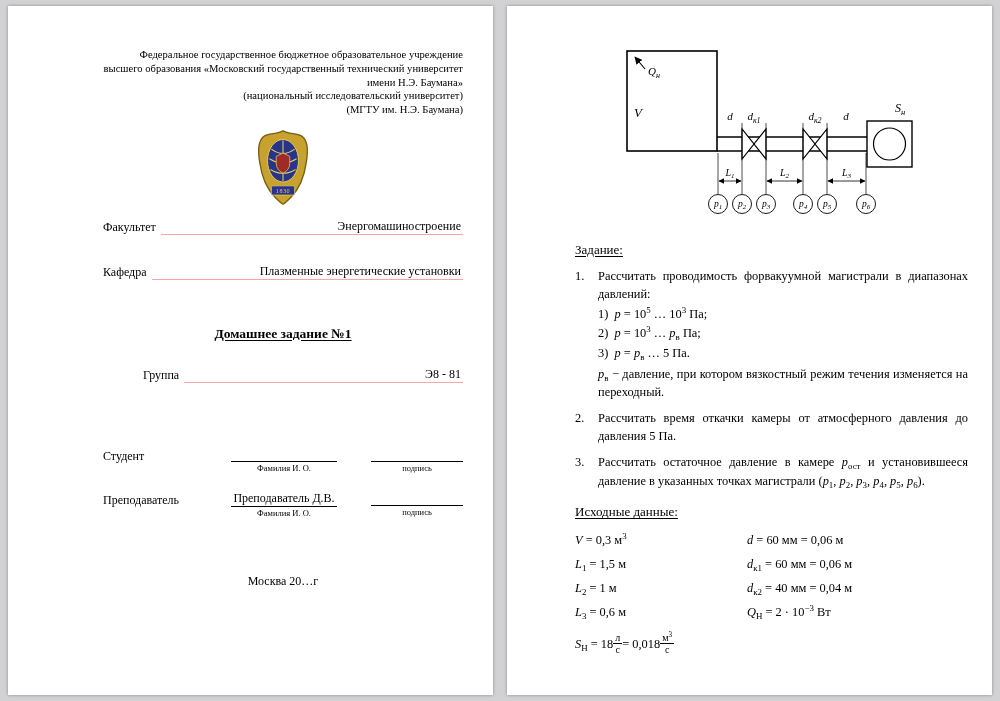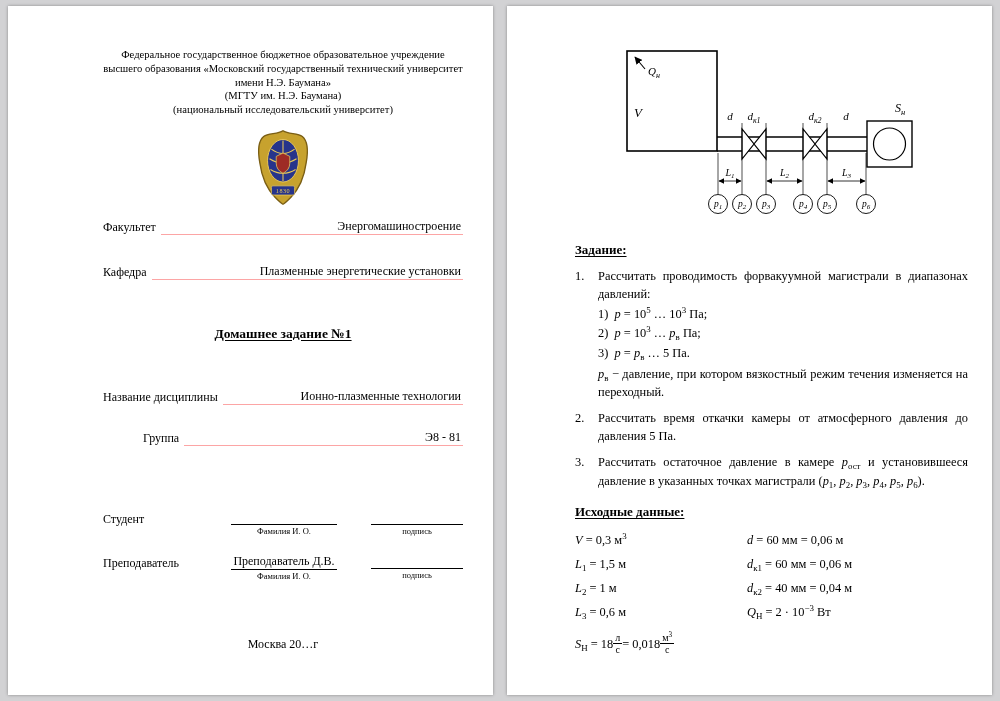"Федеральное государственное бюджетное" .p1-header { text-align: center -> right }
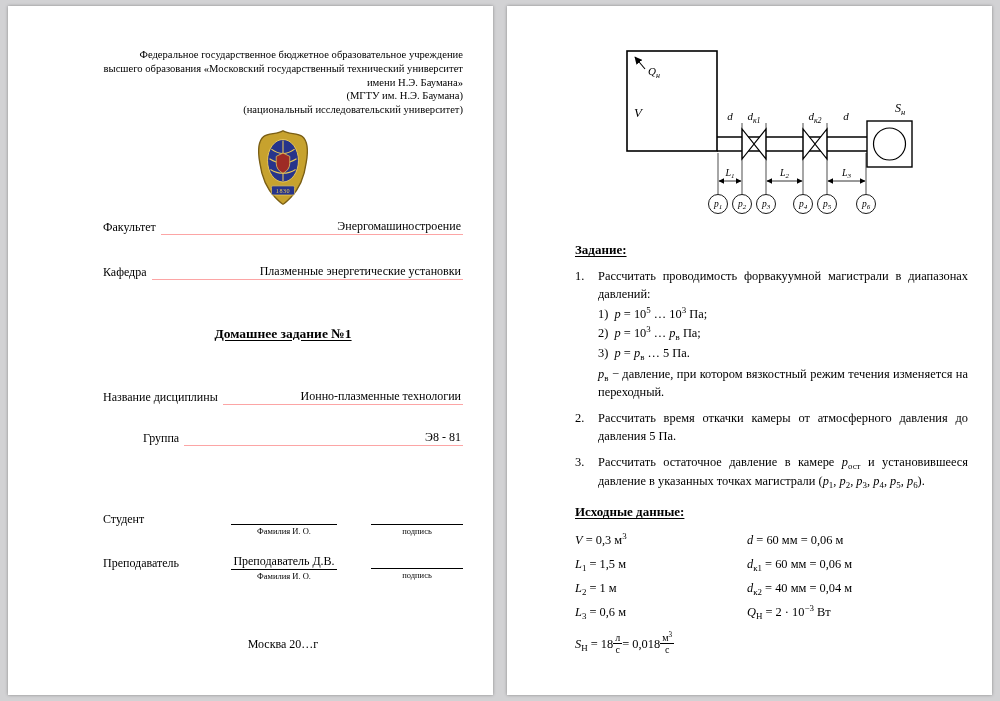"(МГТУ им. Н.Э. Баумана)" div { order: before "(национальный исследовательский" -> after "(национальный исследовательский" }
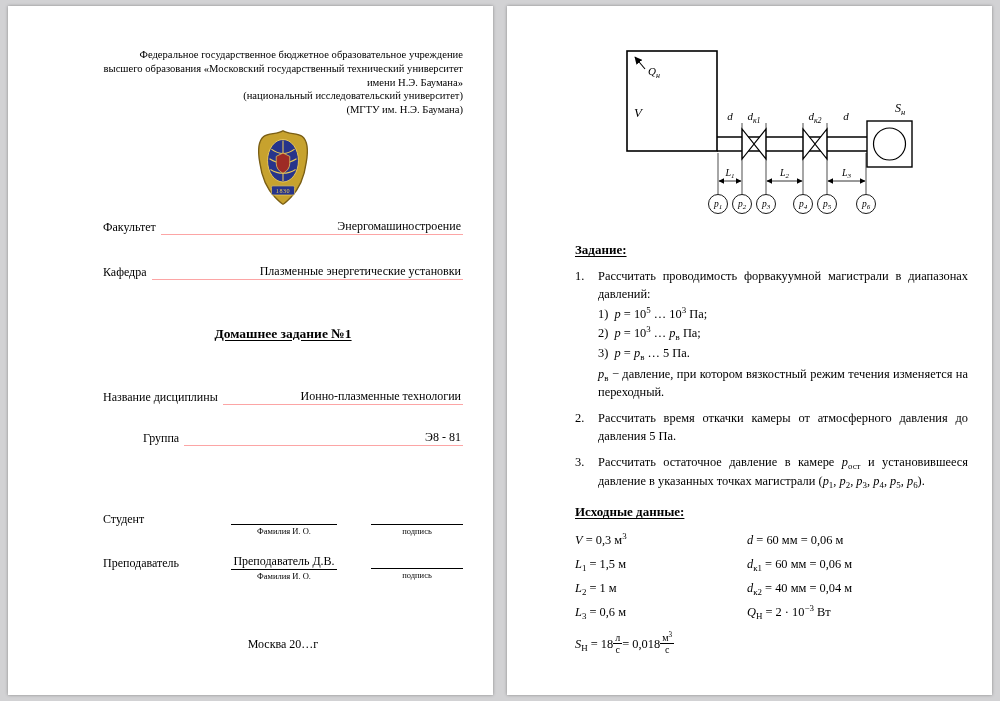"Задание:" .section-heading { font-weight: bold -> normal }
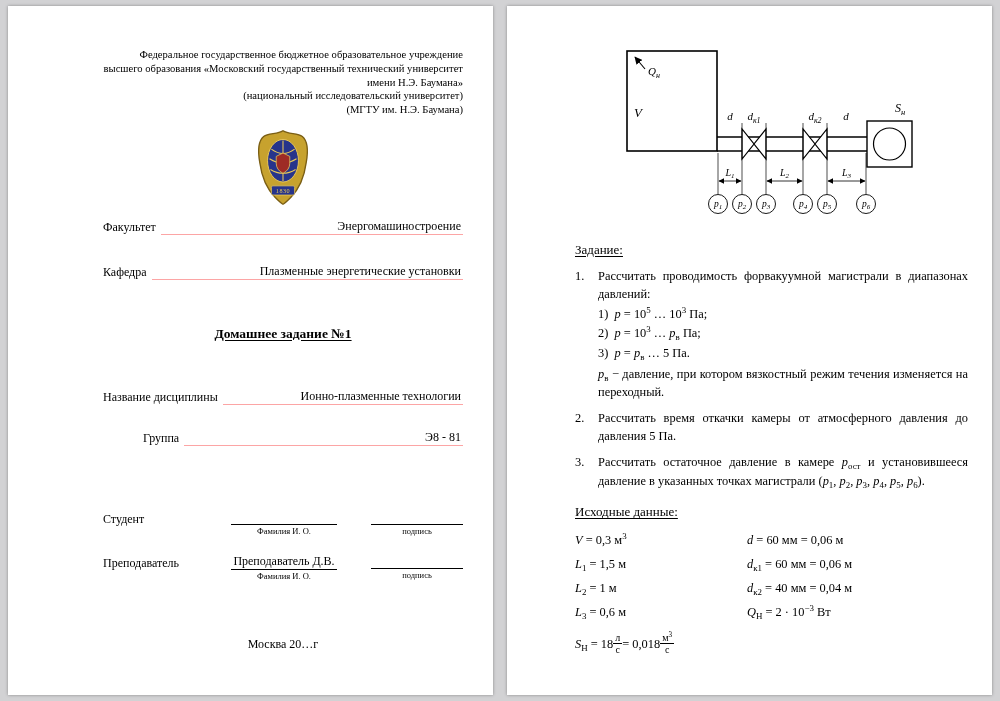"Название дисциплины" div.field-row { html: <div> <span>Название дисциплины</span> <span><span>Ионно-плазменные технологии</span></span> </div> -> none }
